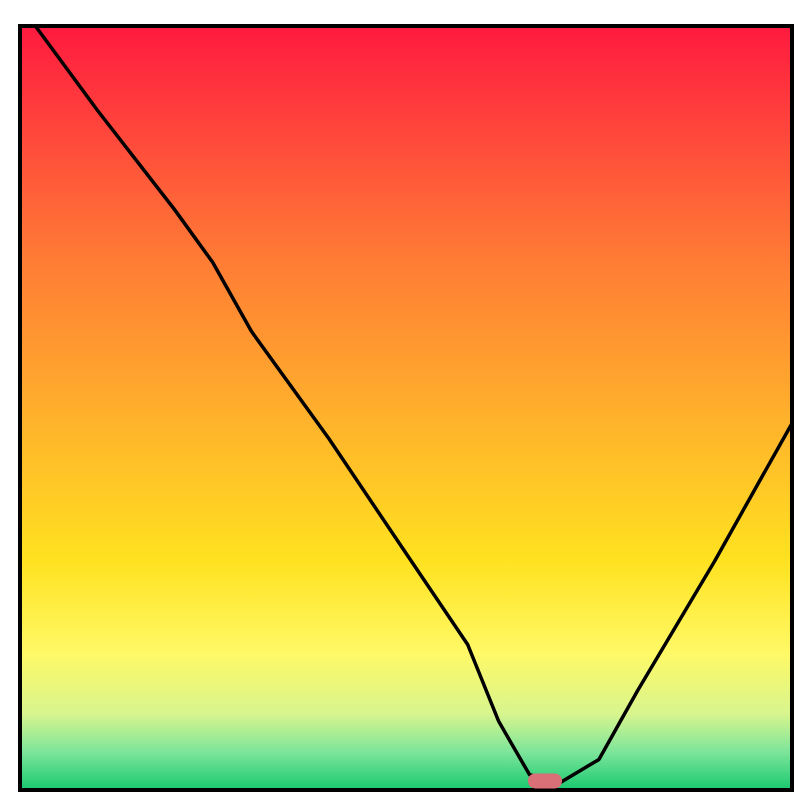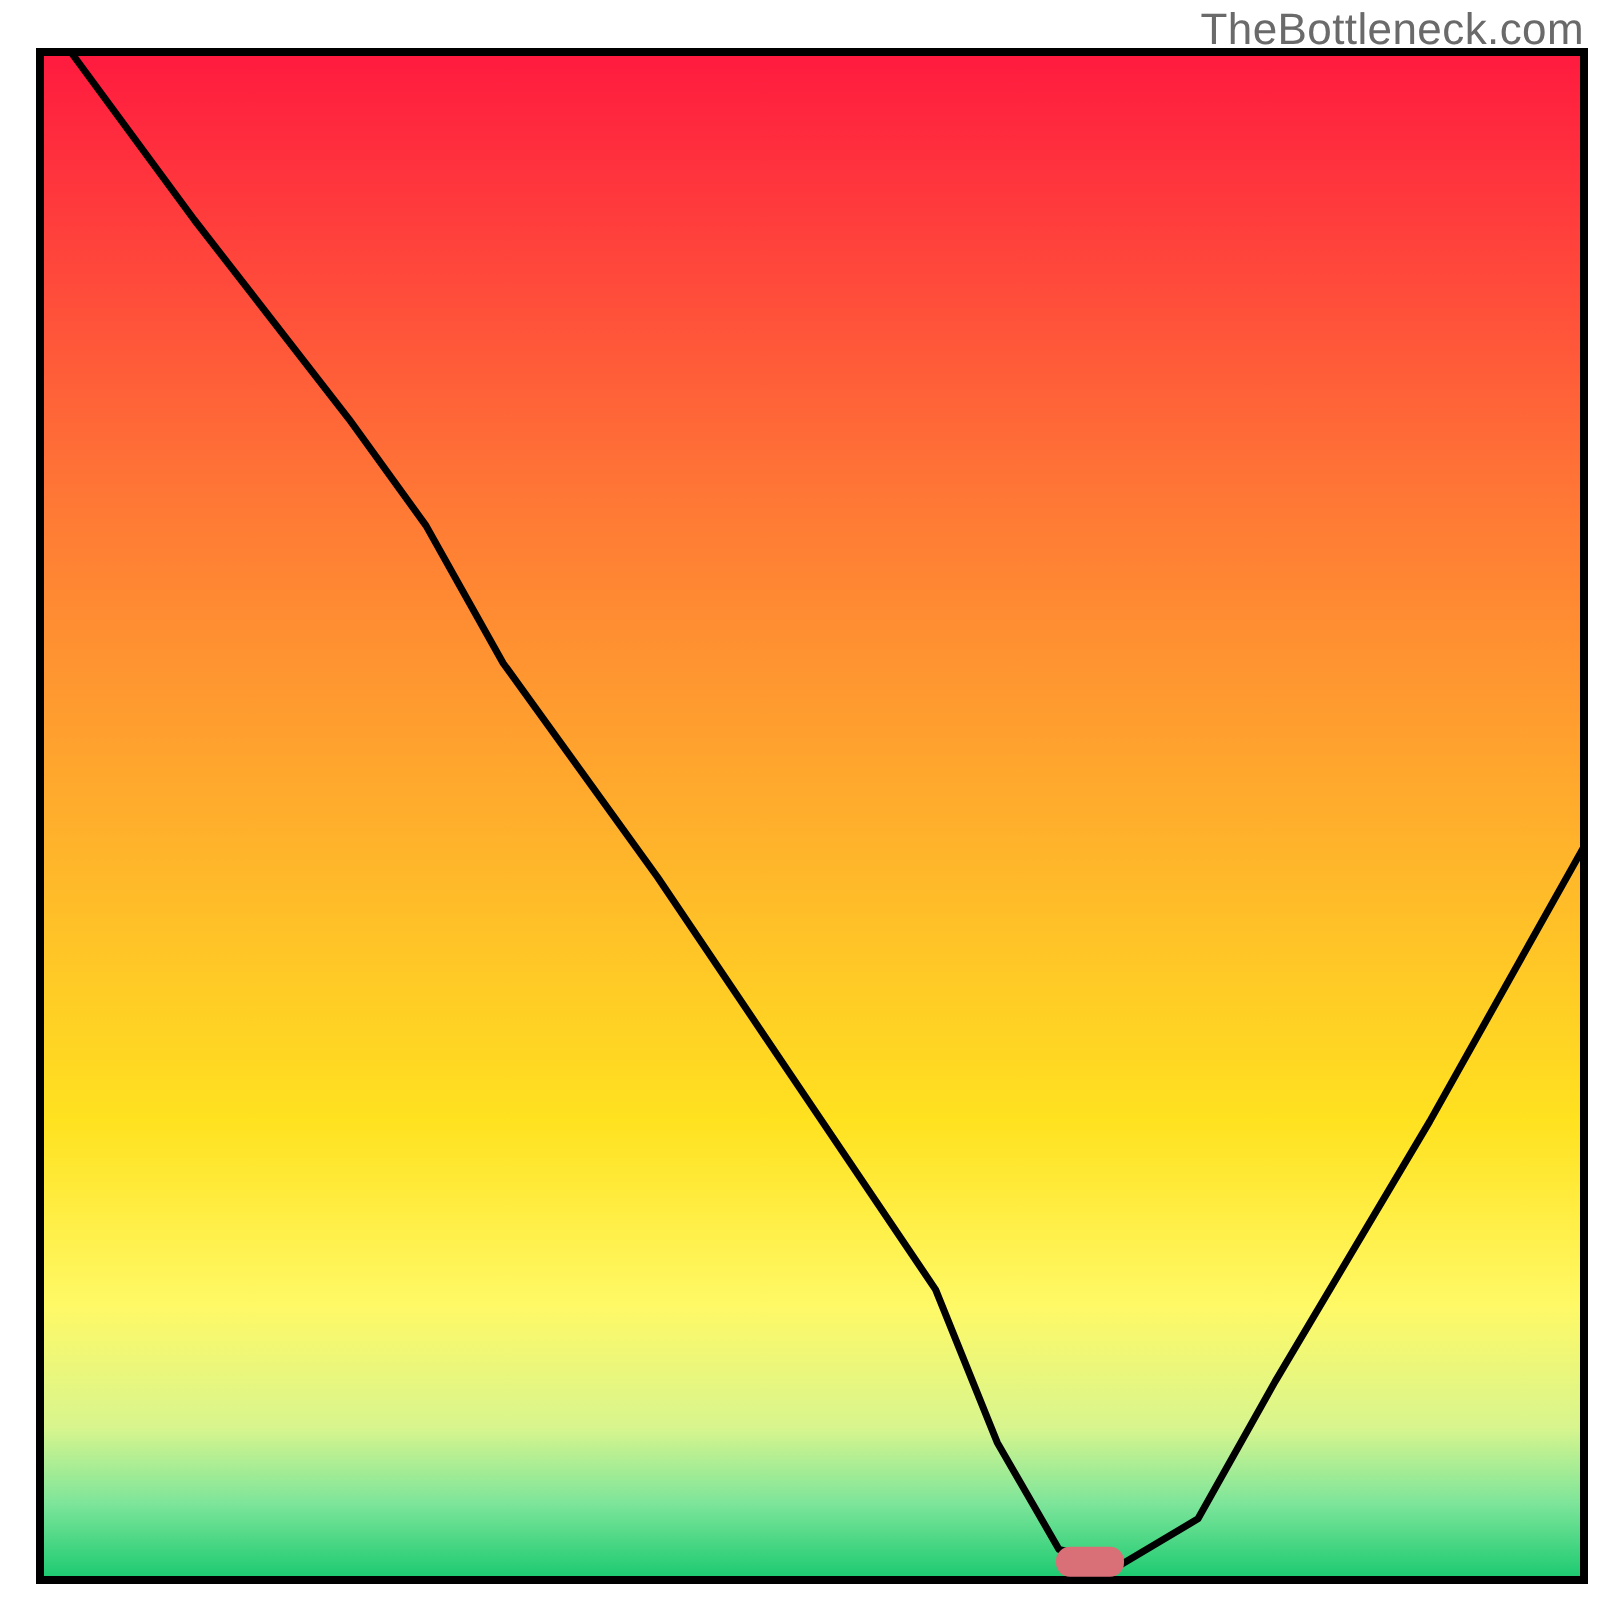"TheBottleneck.com" div.watermark { html: <div>TheBottleneck.com</div> -> none }
